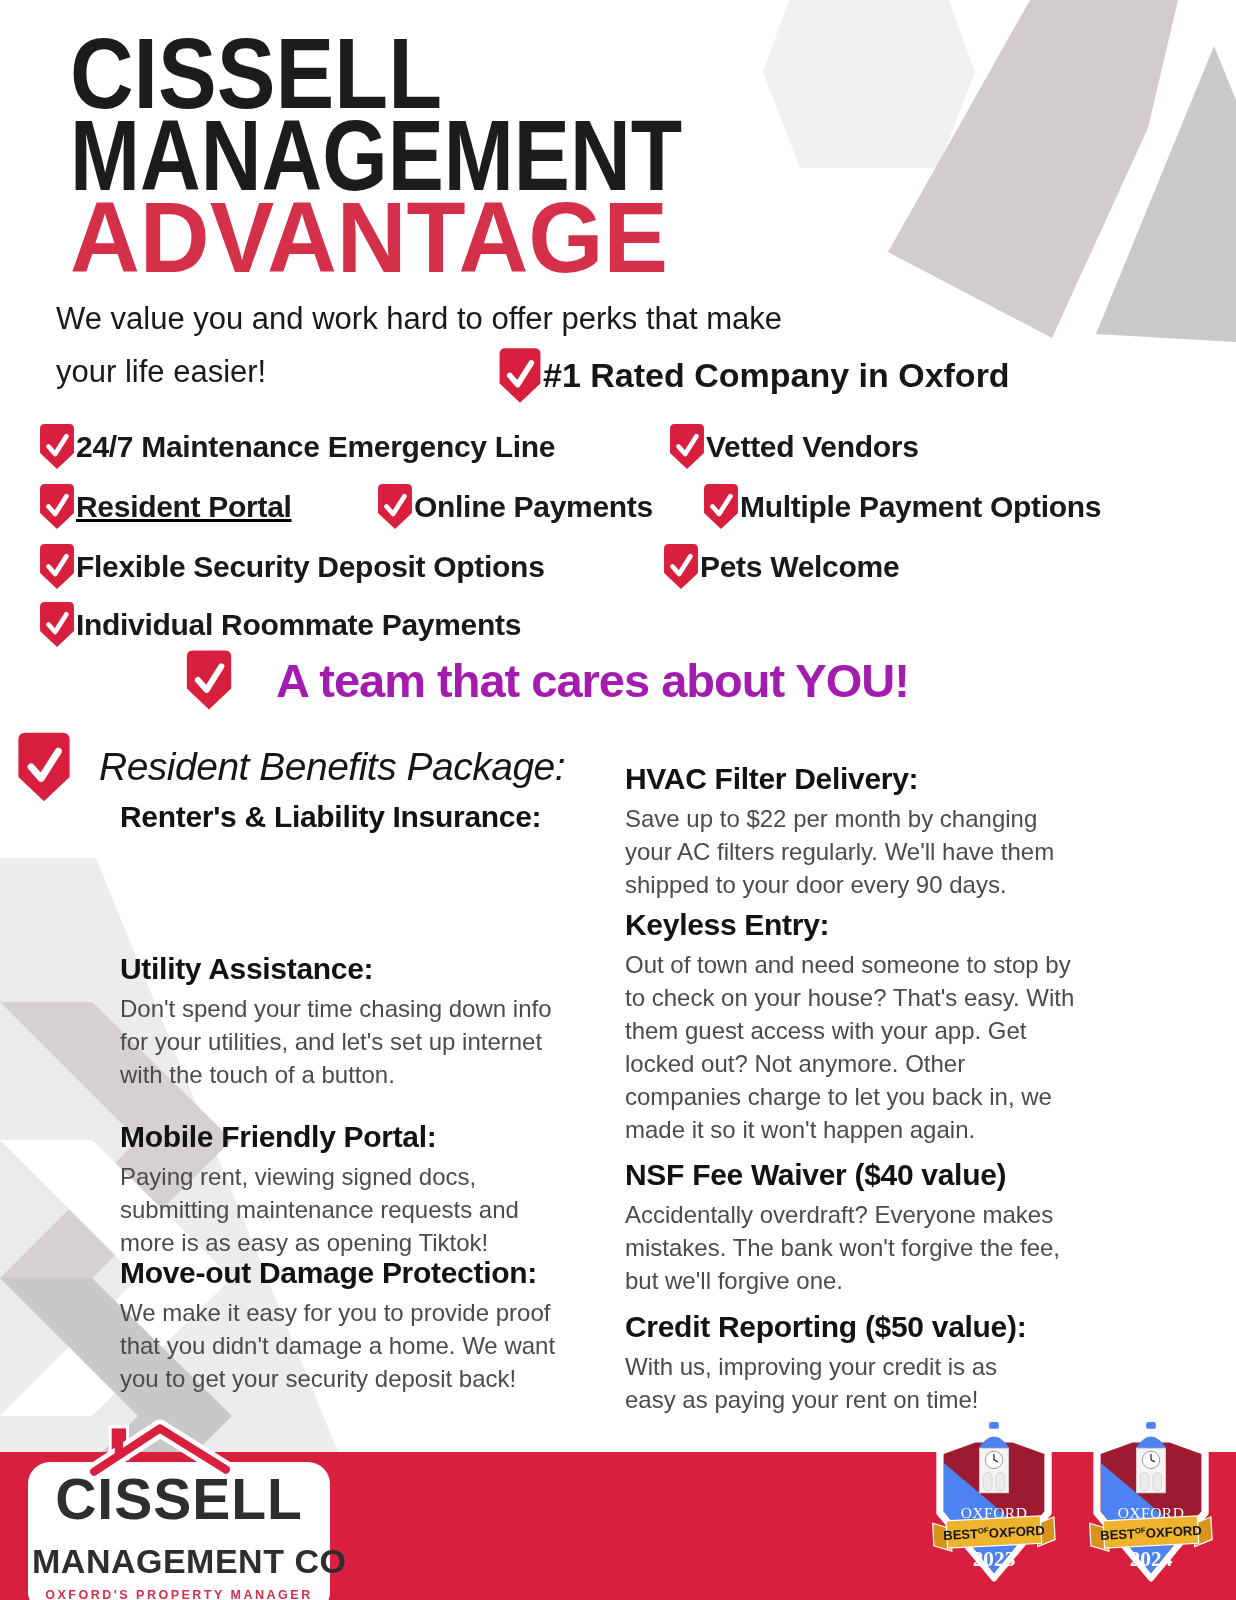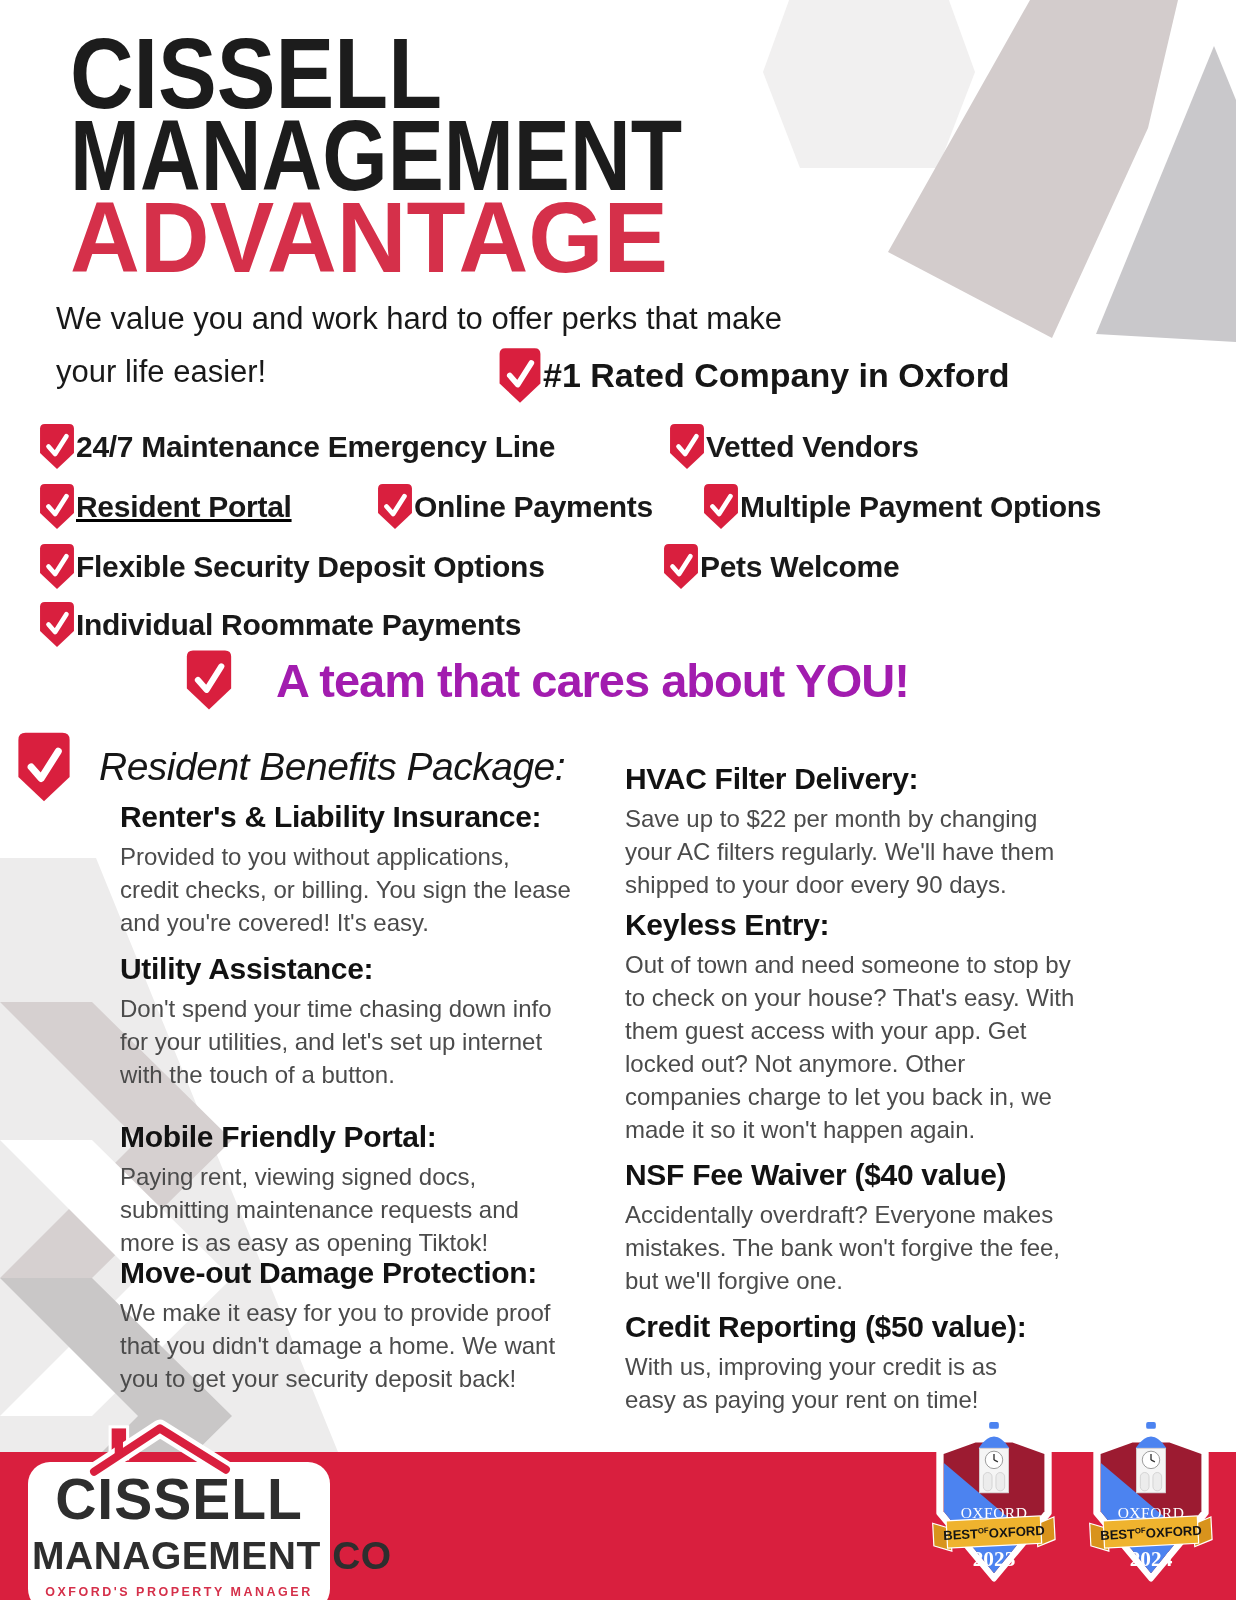"Provided to you without applications," p { html: <p>Provided to you without applications, credit checks, or billing. You sign the lease and you're covered! It's easy.</p> -> none }
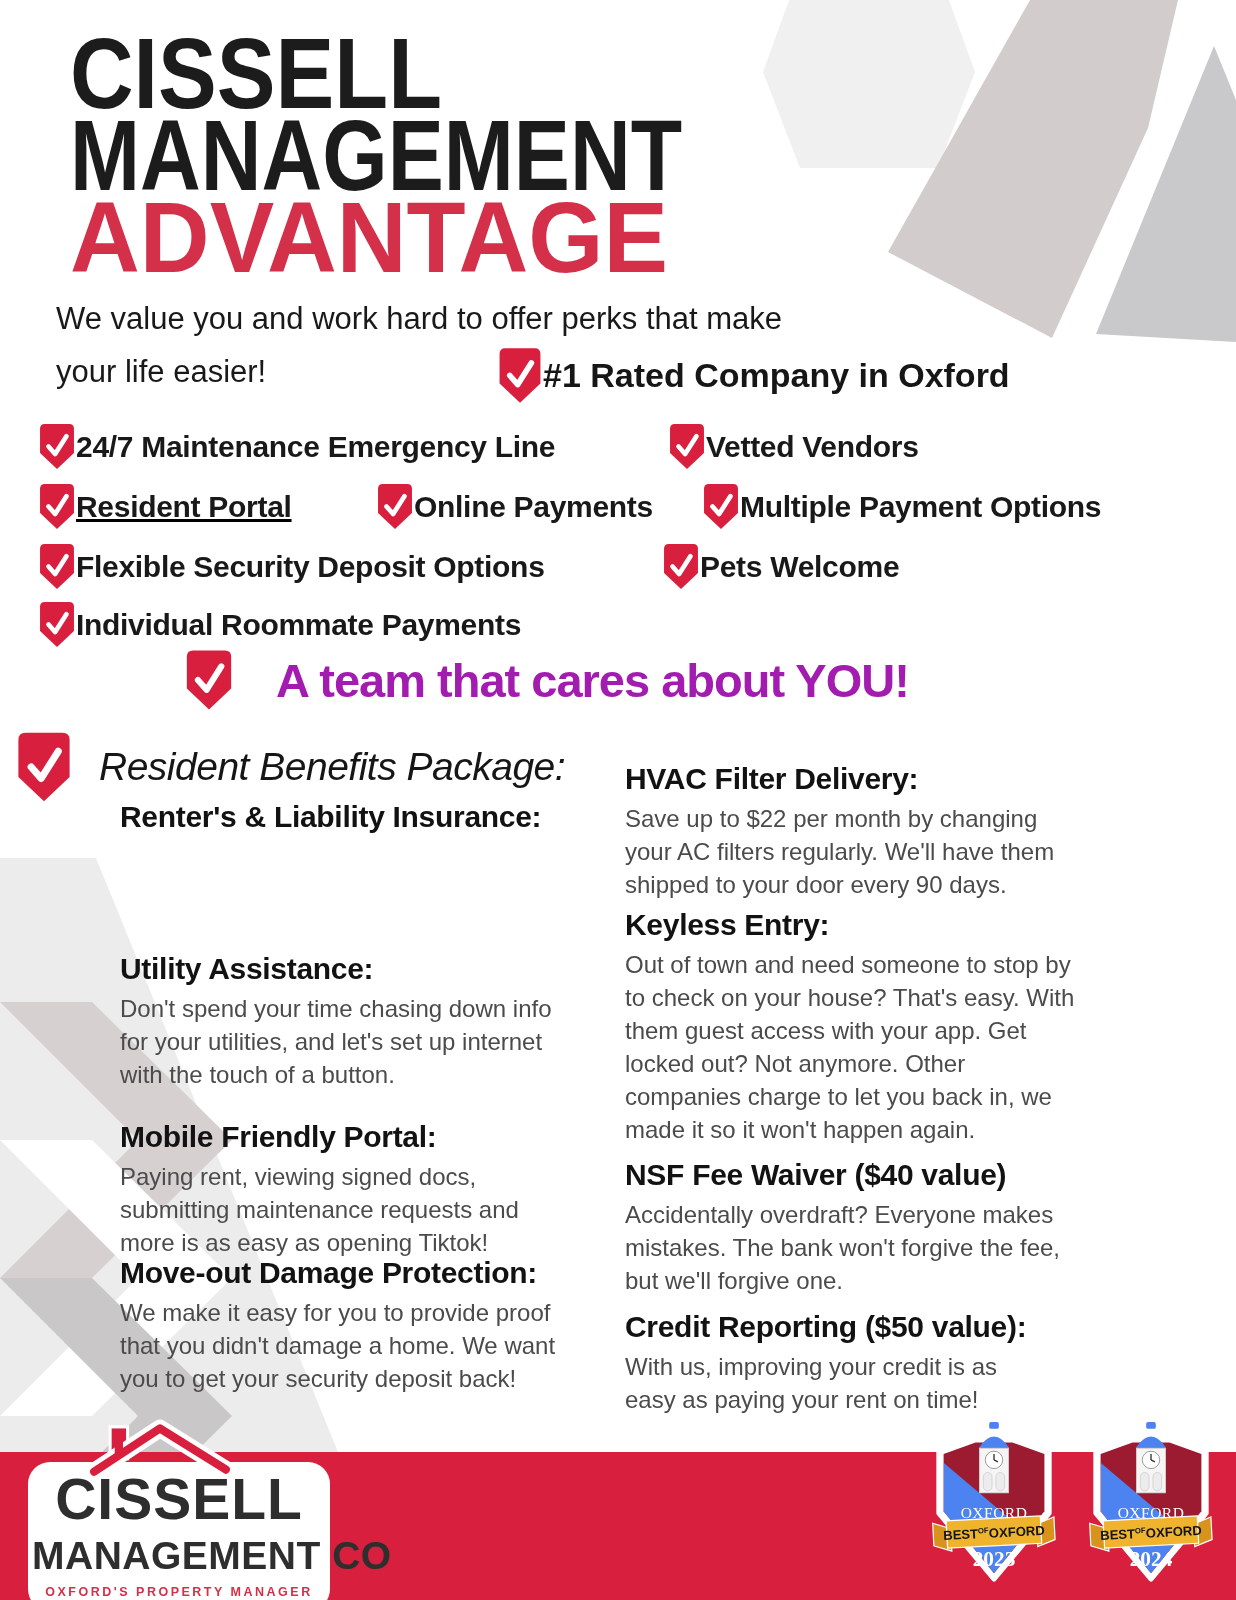"MANAGEMENT CO" .logo-name2 { font-size: 39px -> 34px; margin-top: 8px -> 16px }
